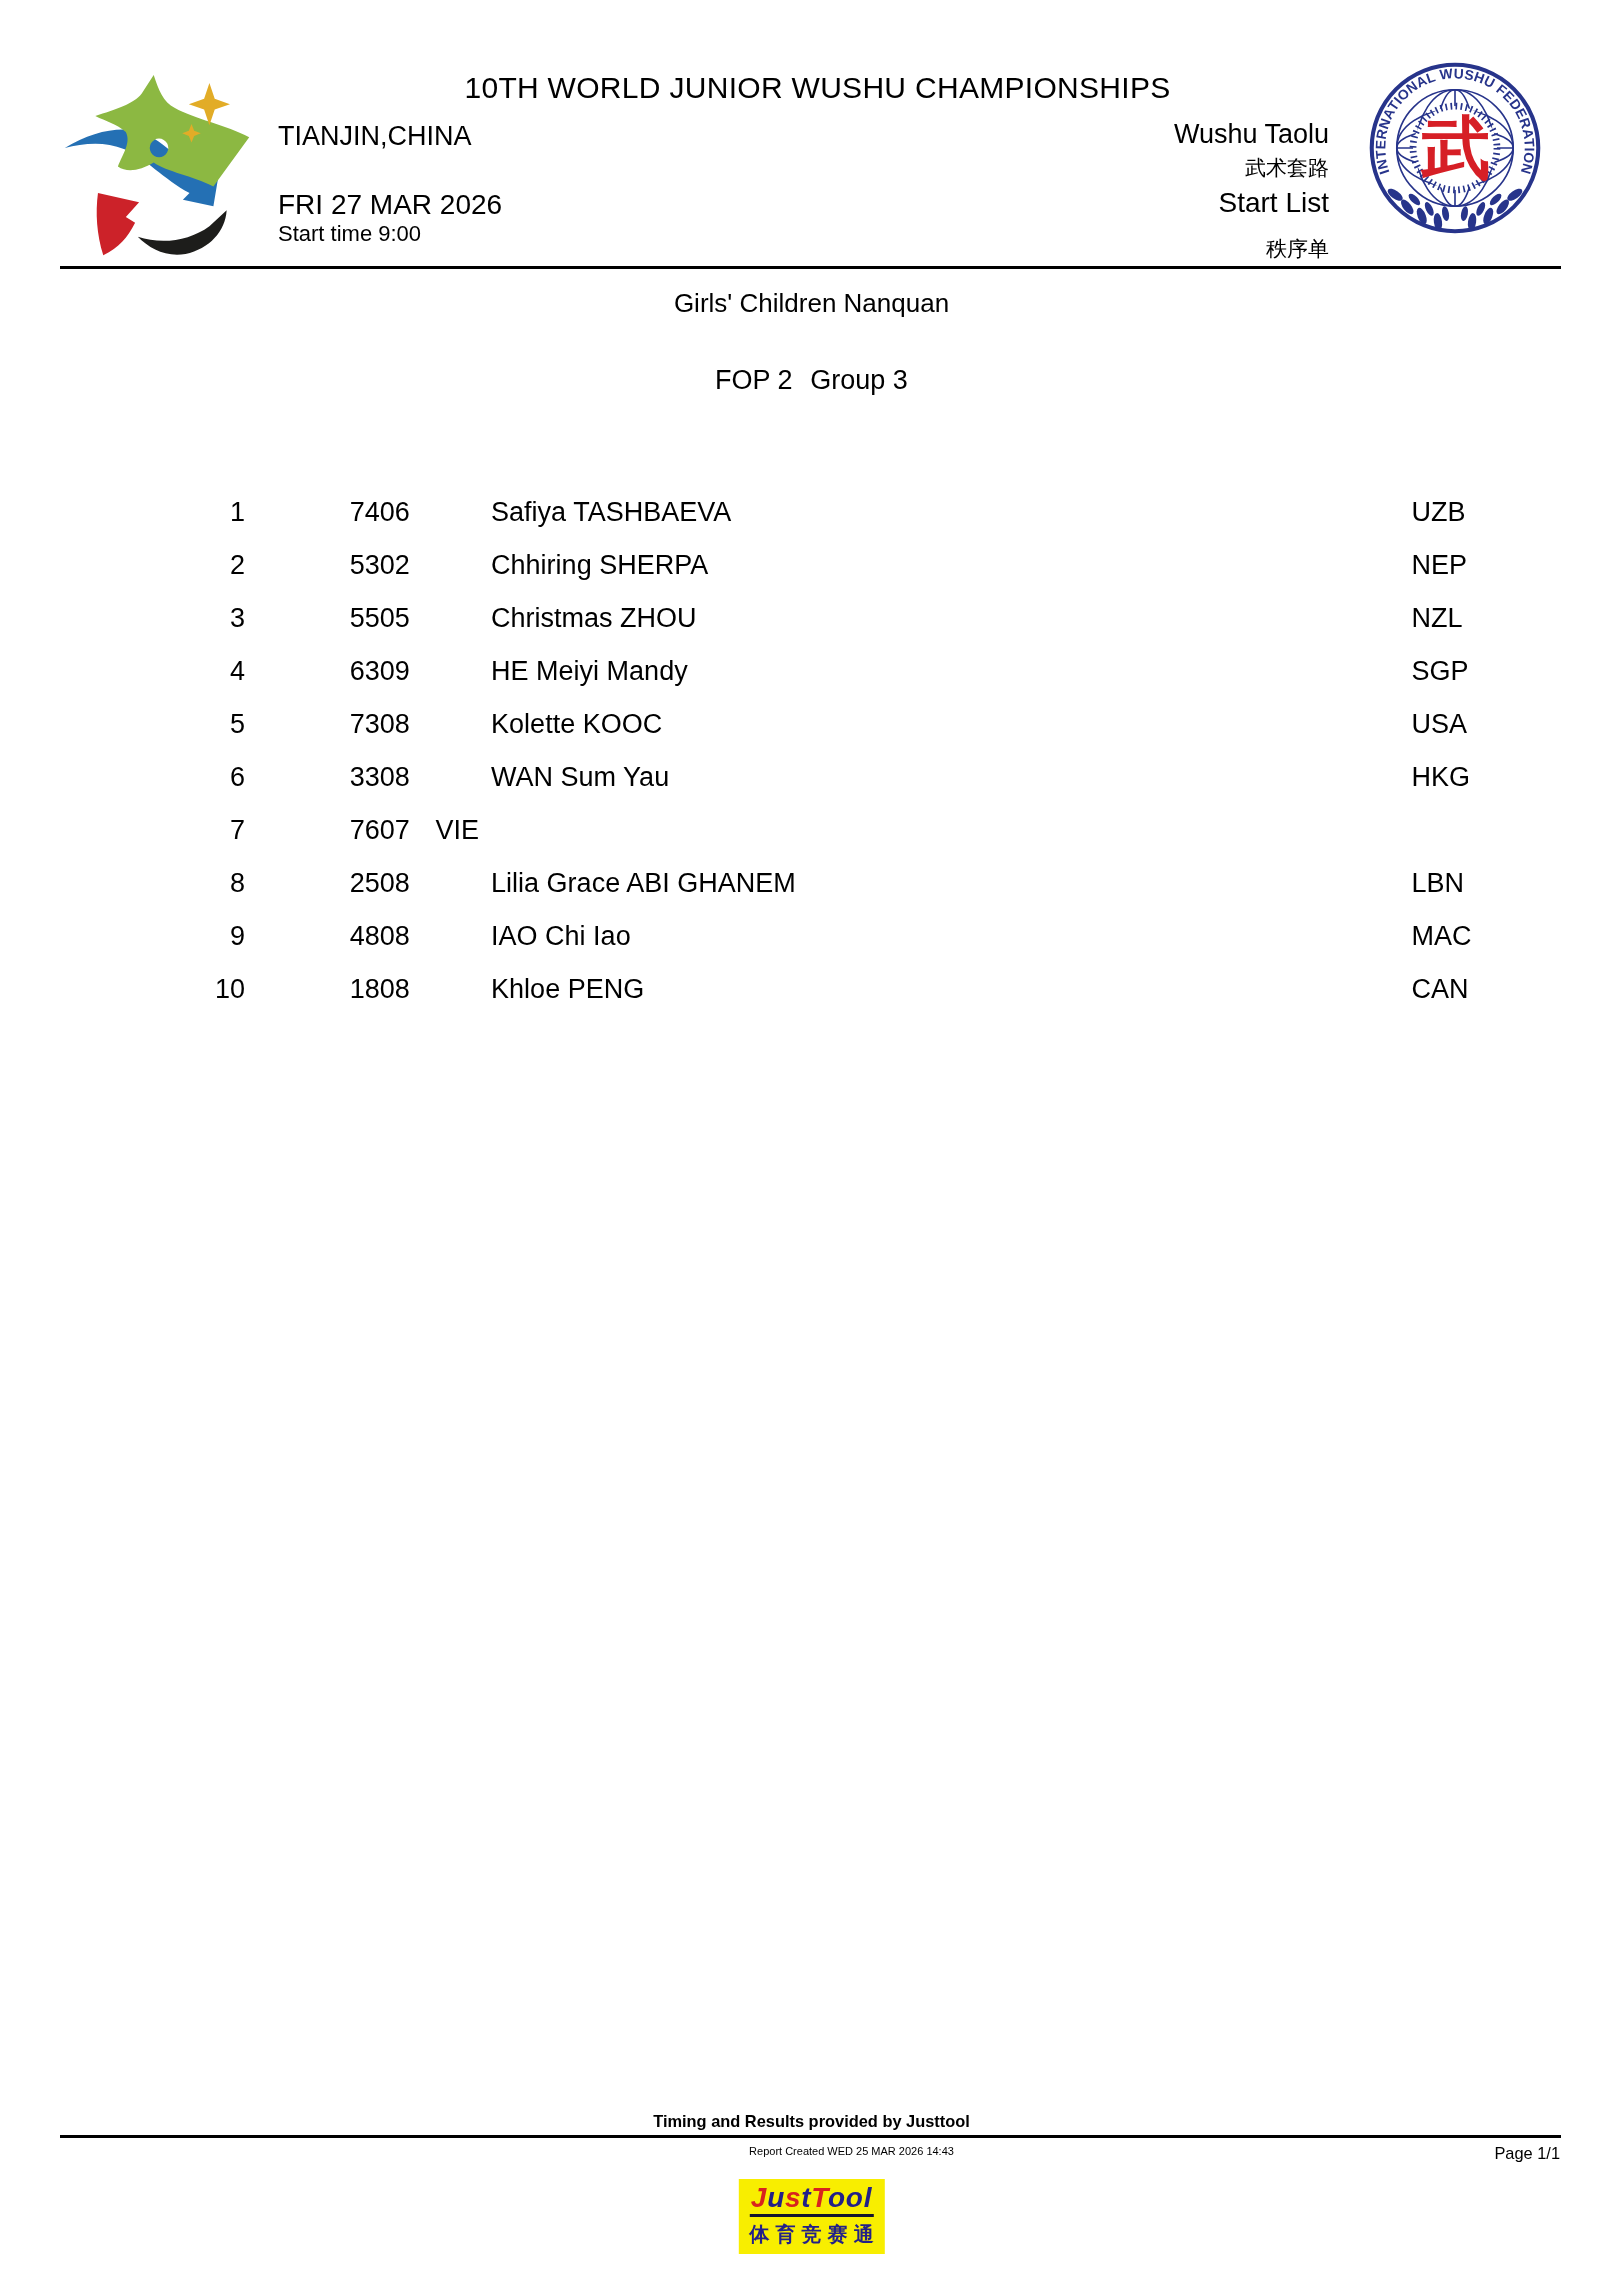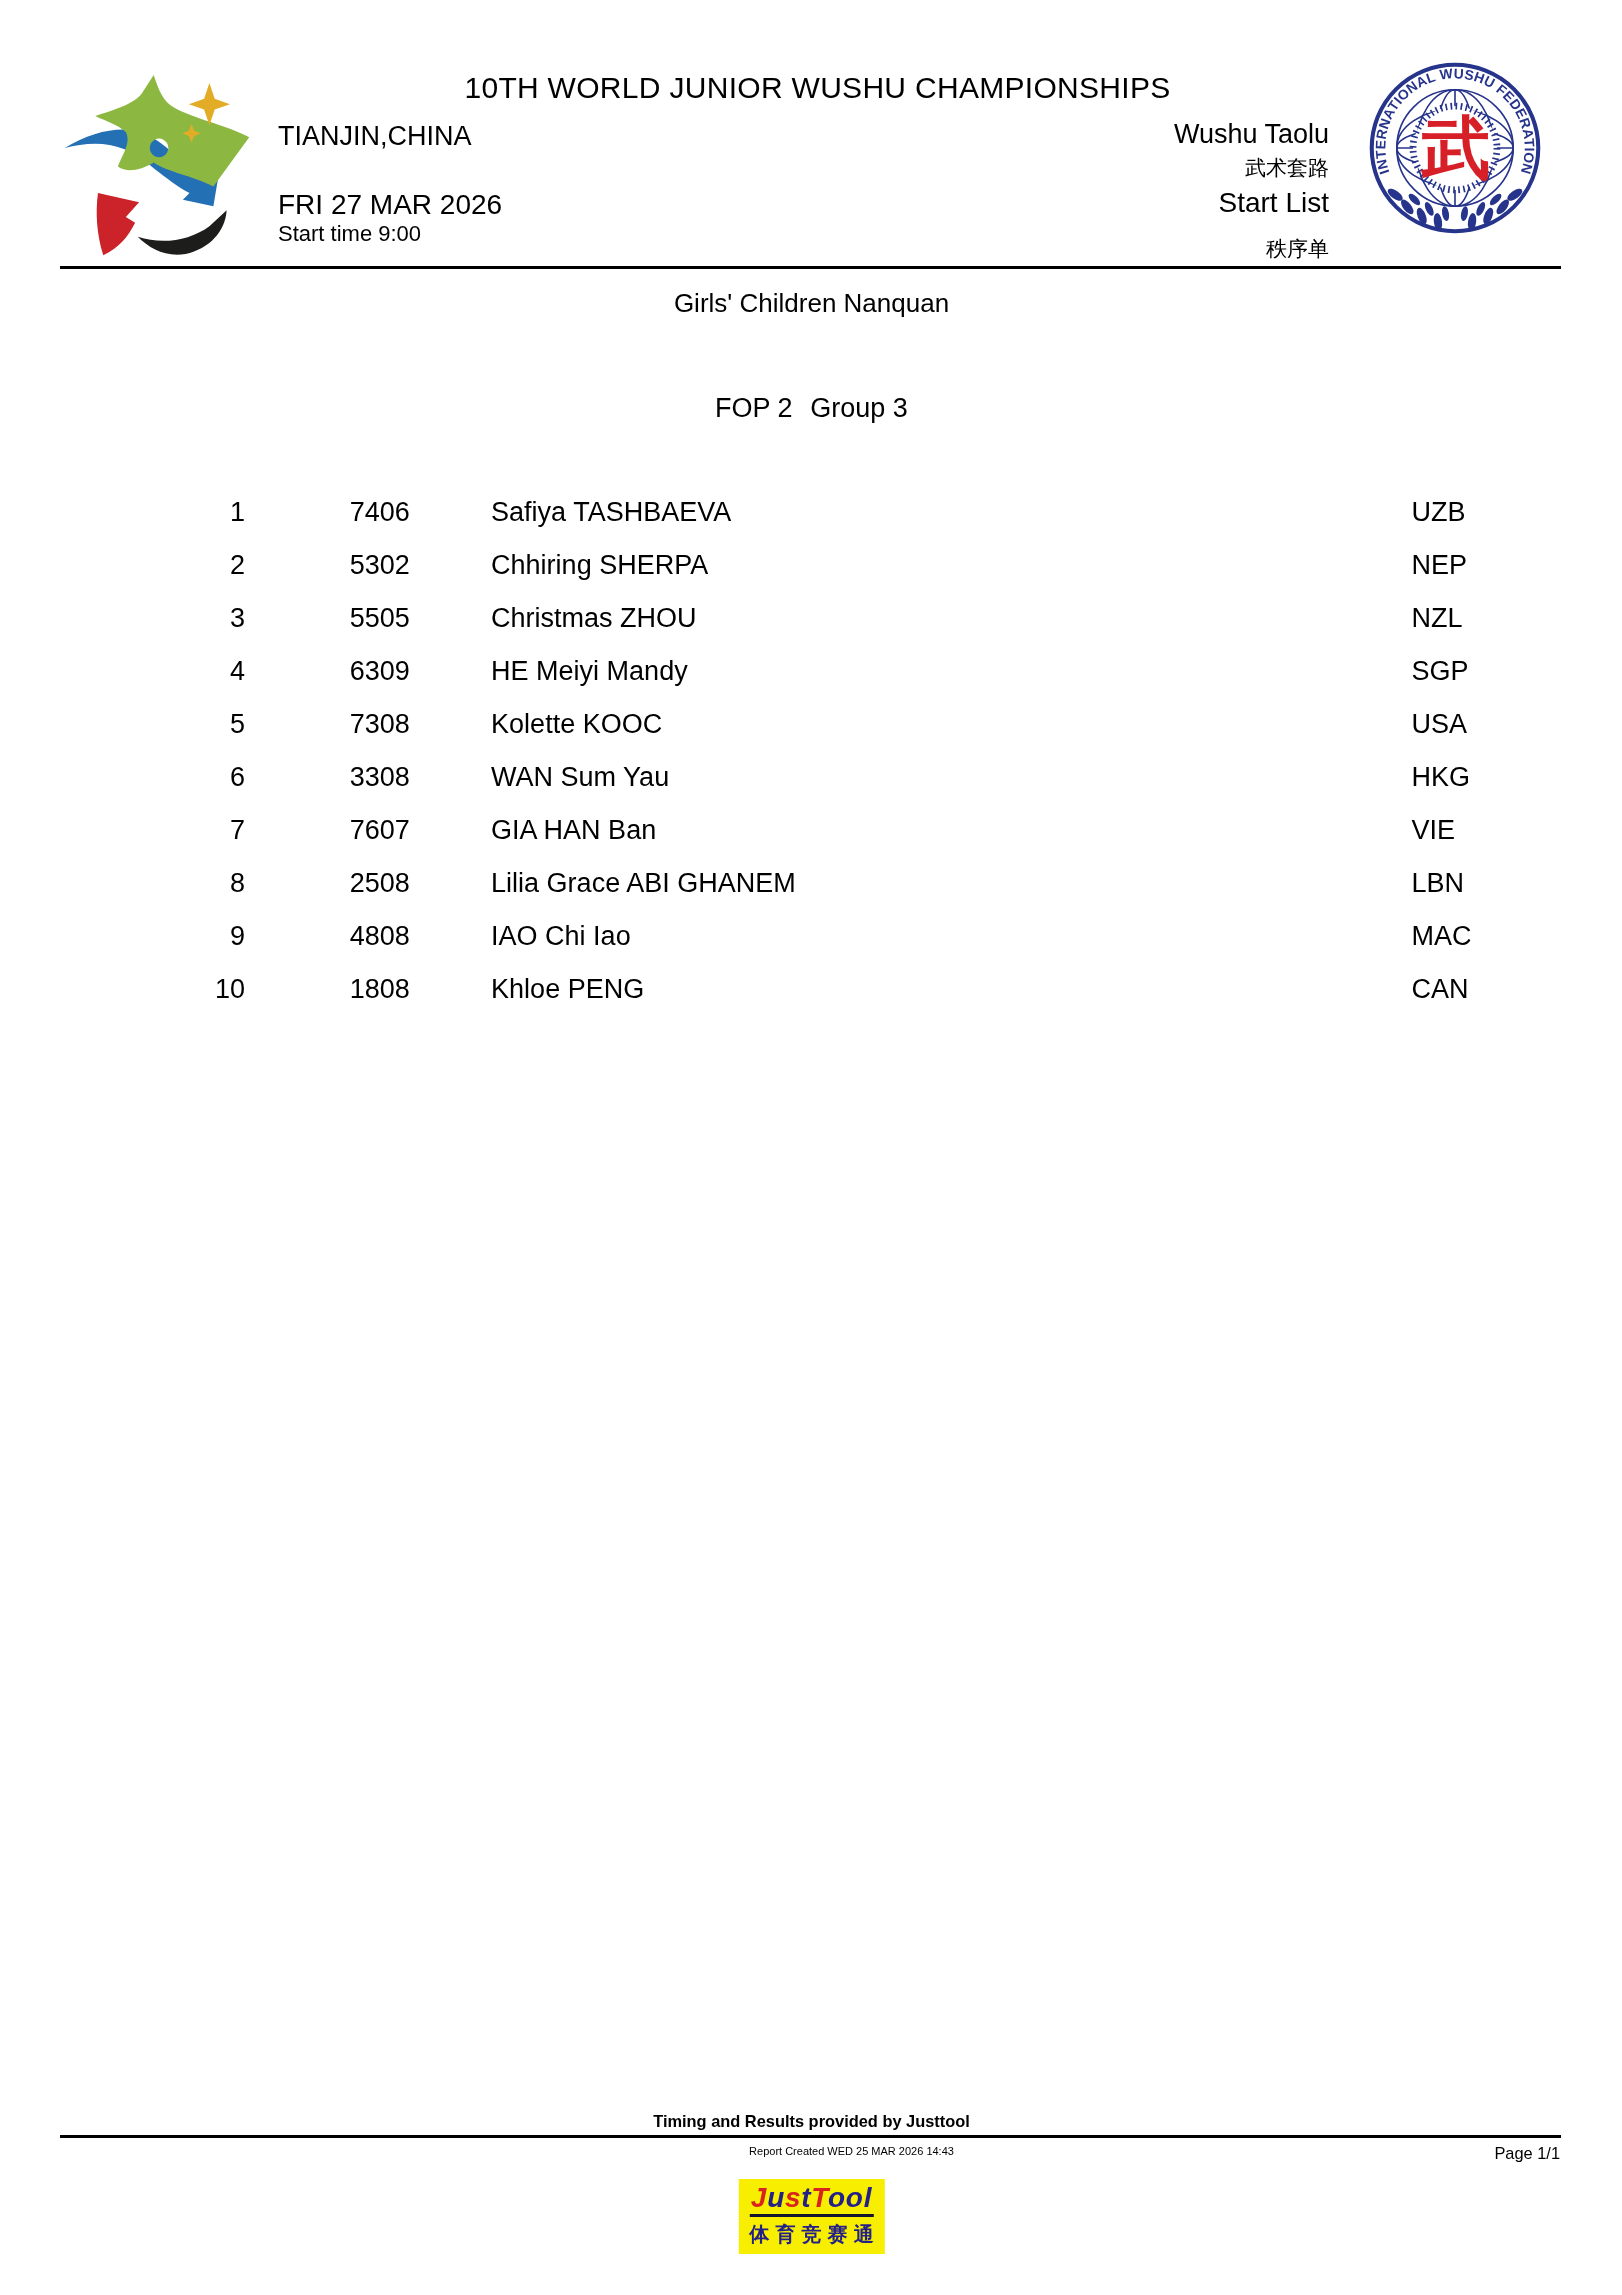"FOP 2" .session { margin-top: 28px -> none }
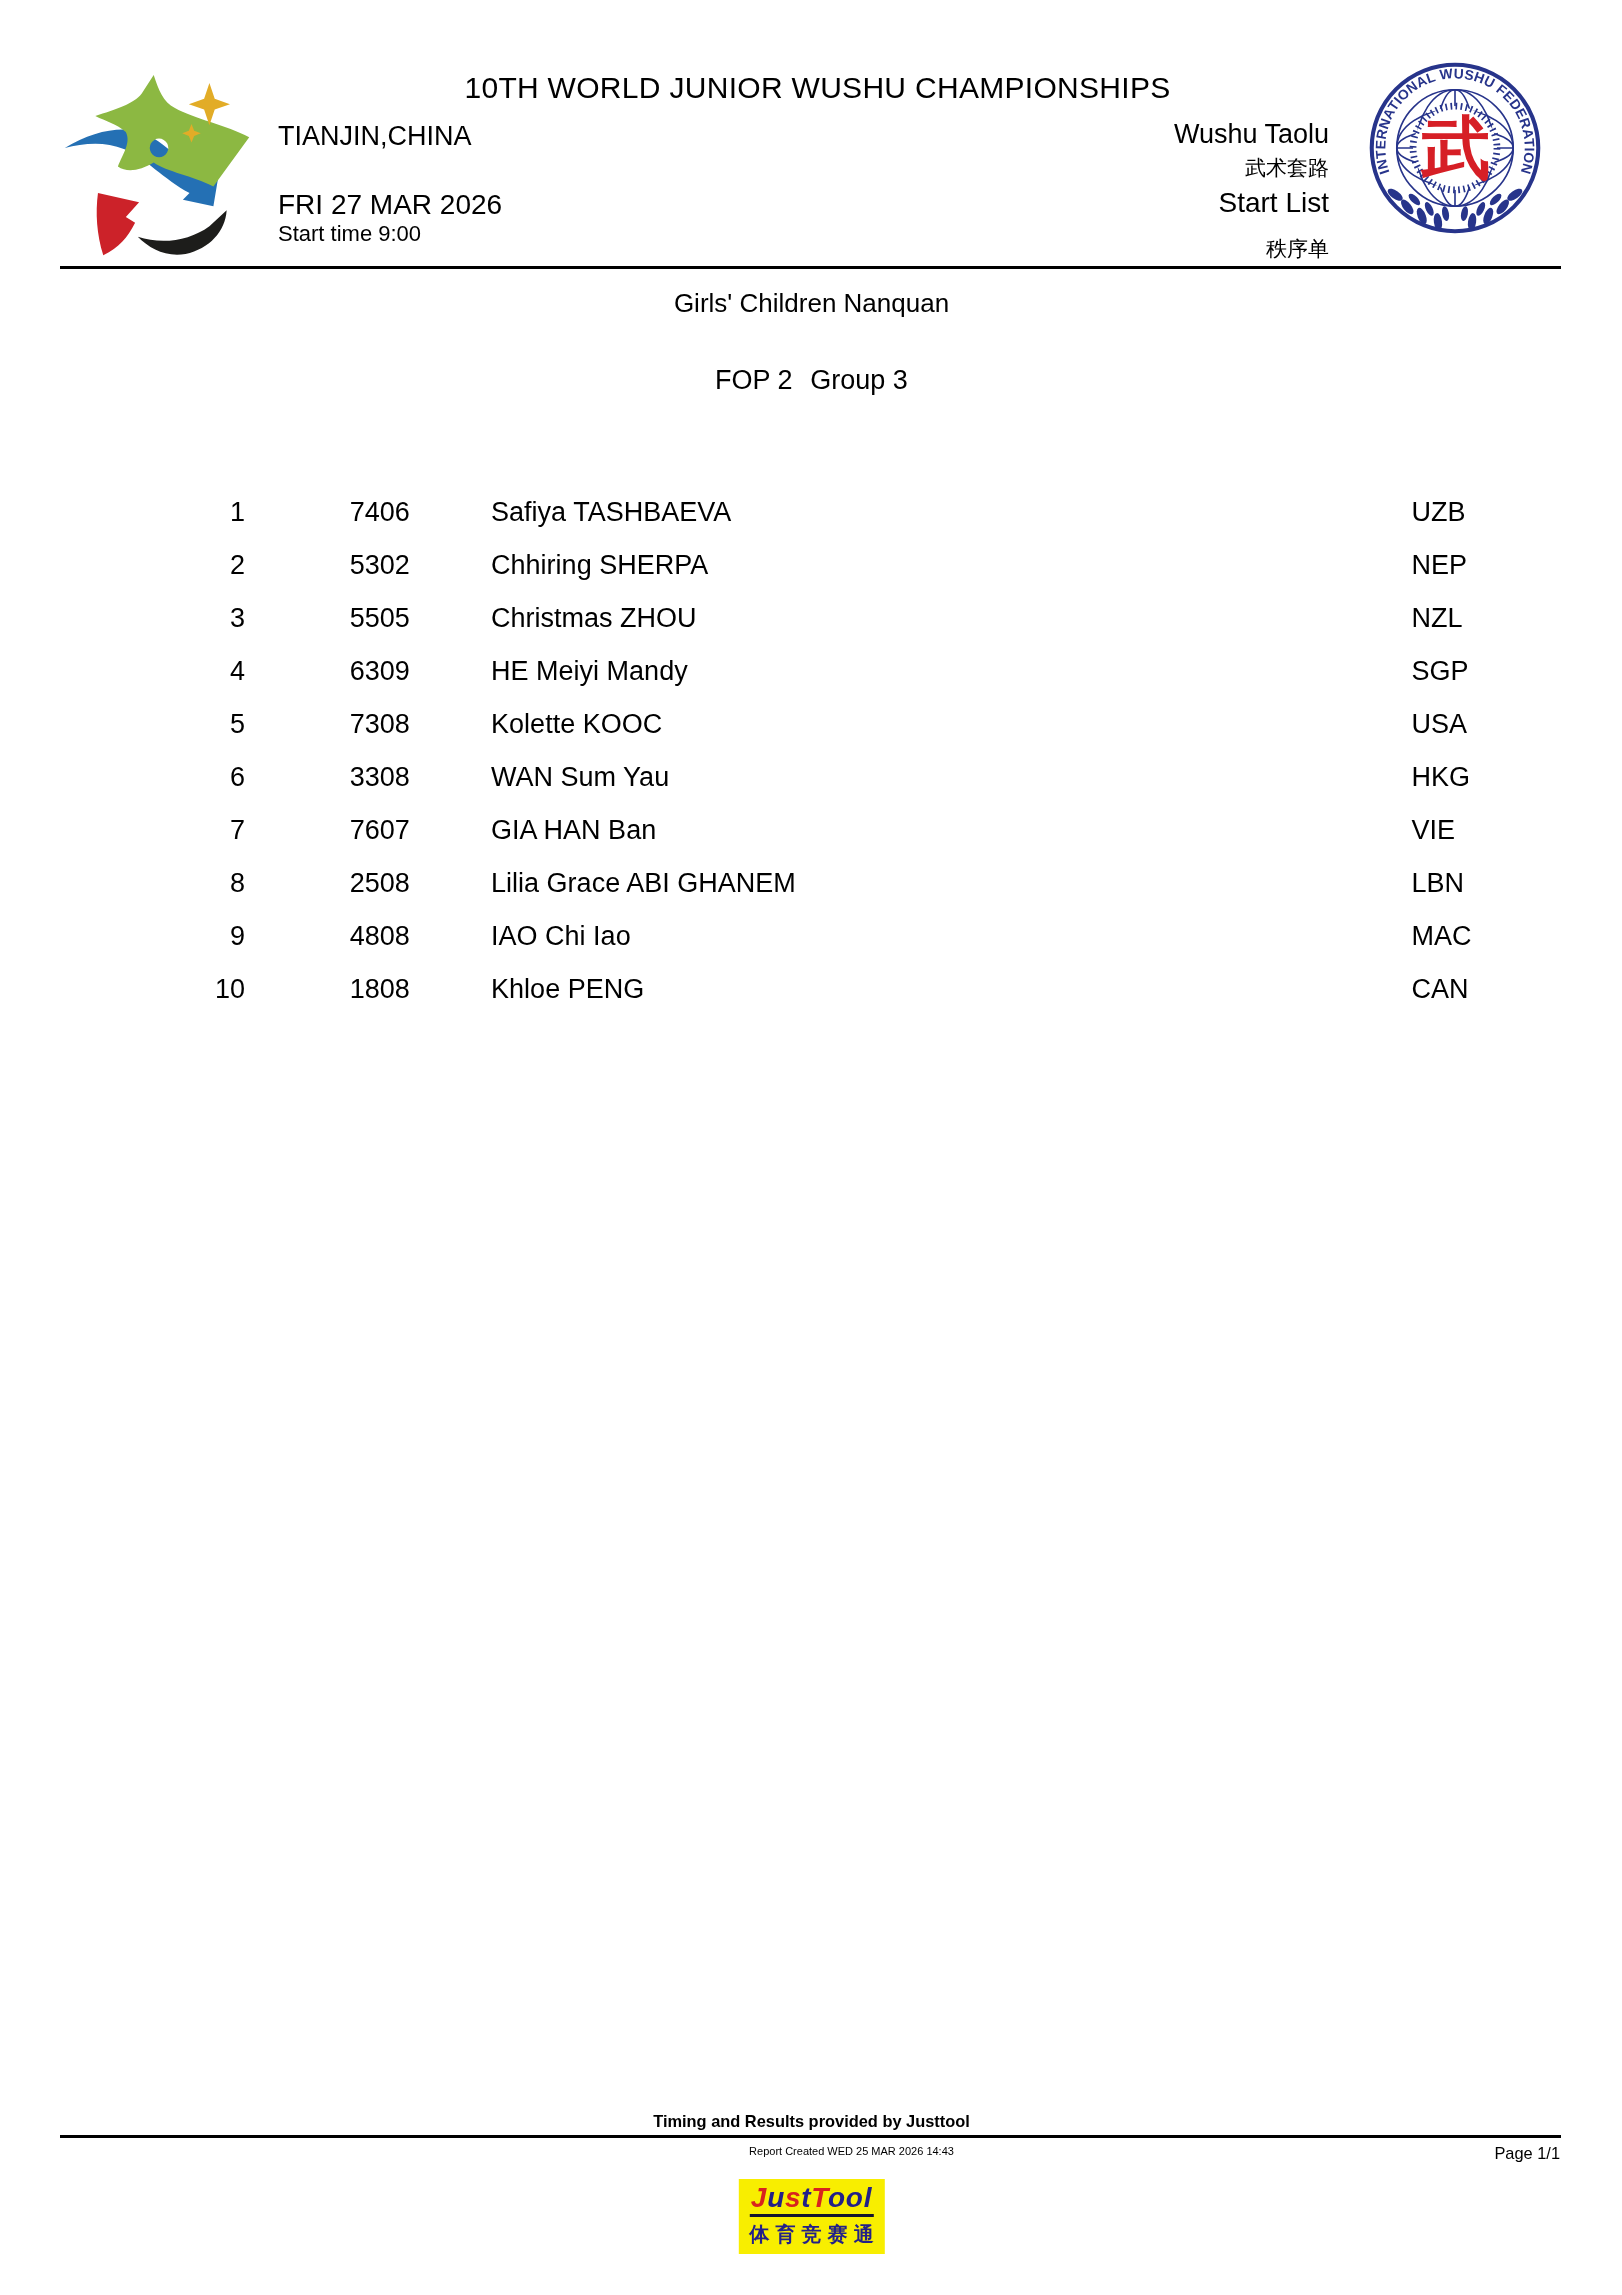"GIA HAN Ban" div.c-name { html: <div>GIA HAN Ban</div> -> none }
